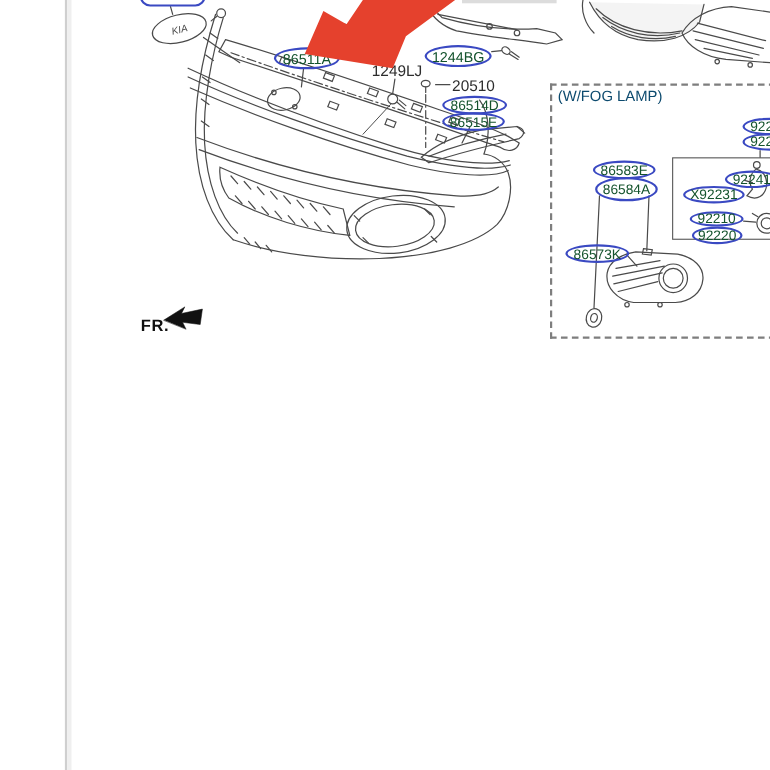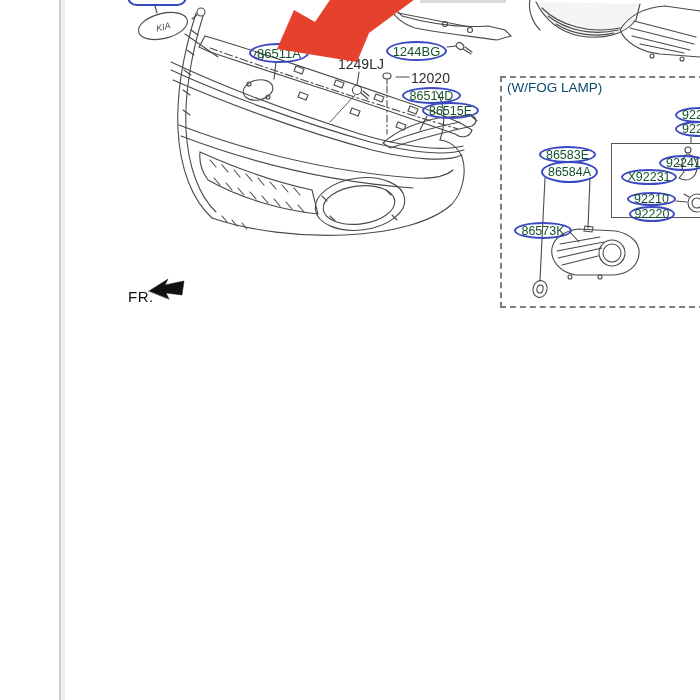"12020" div.ptxt { text: 12020 -> 20510 }
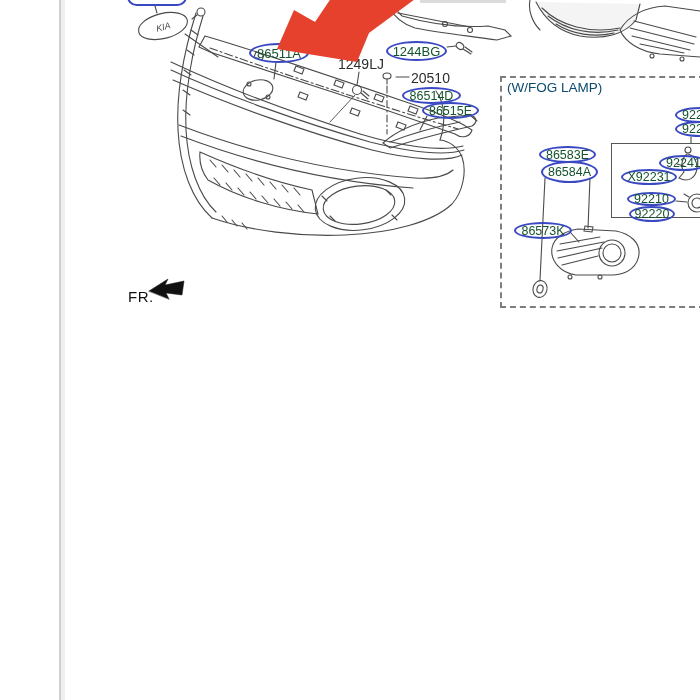"86515E" div.pill { left: 422px -> 402px }
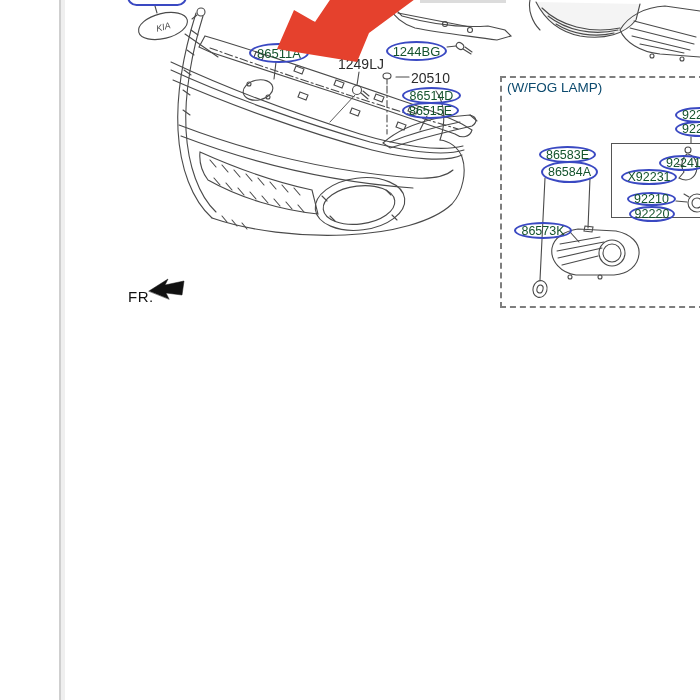"FR." .frlabel { font-weight: normal -> bold }
